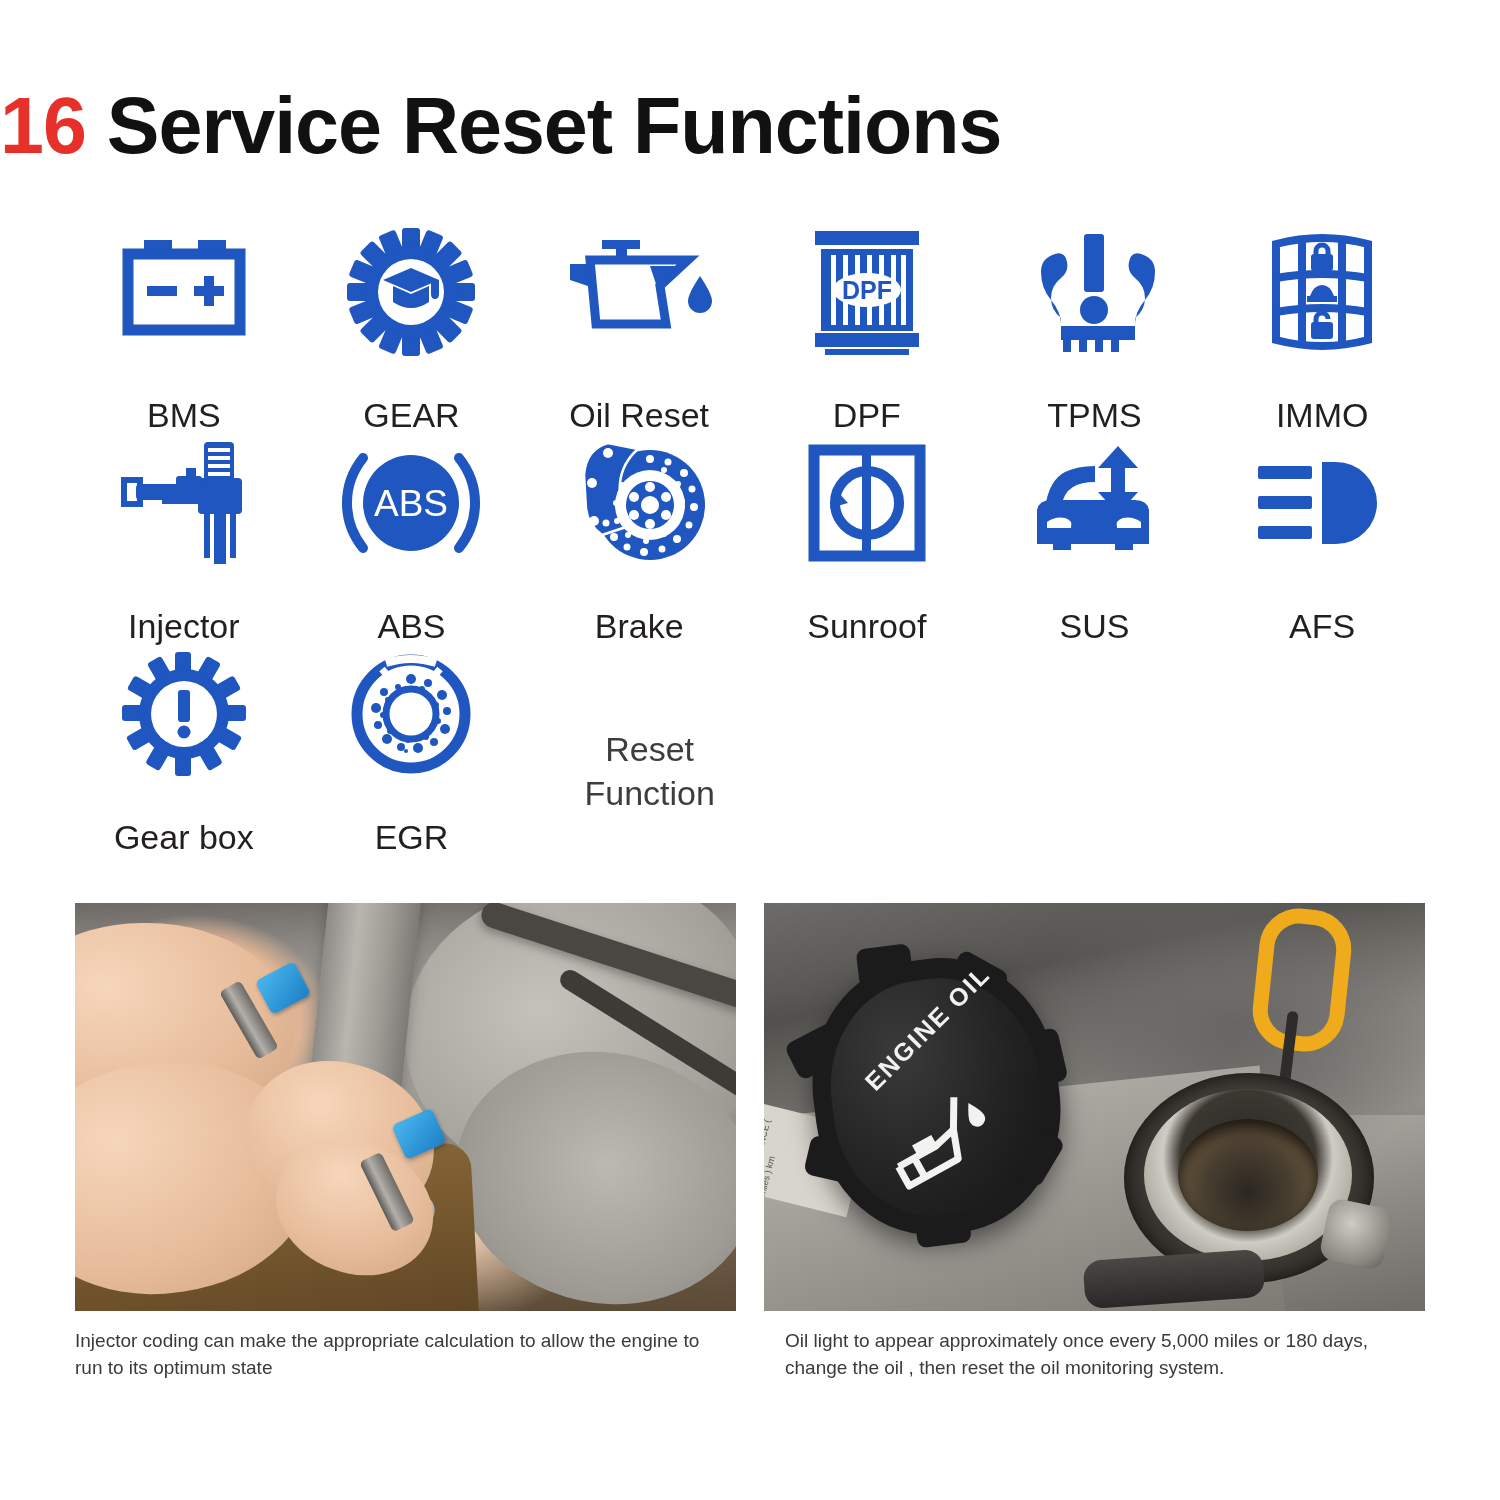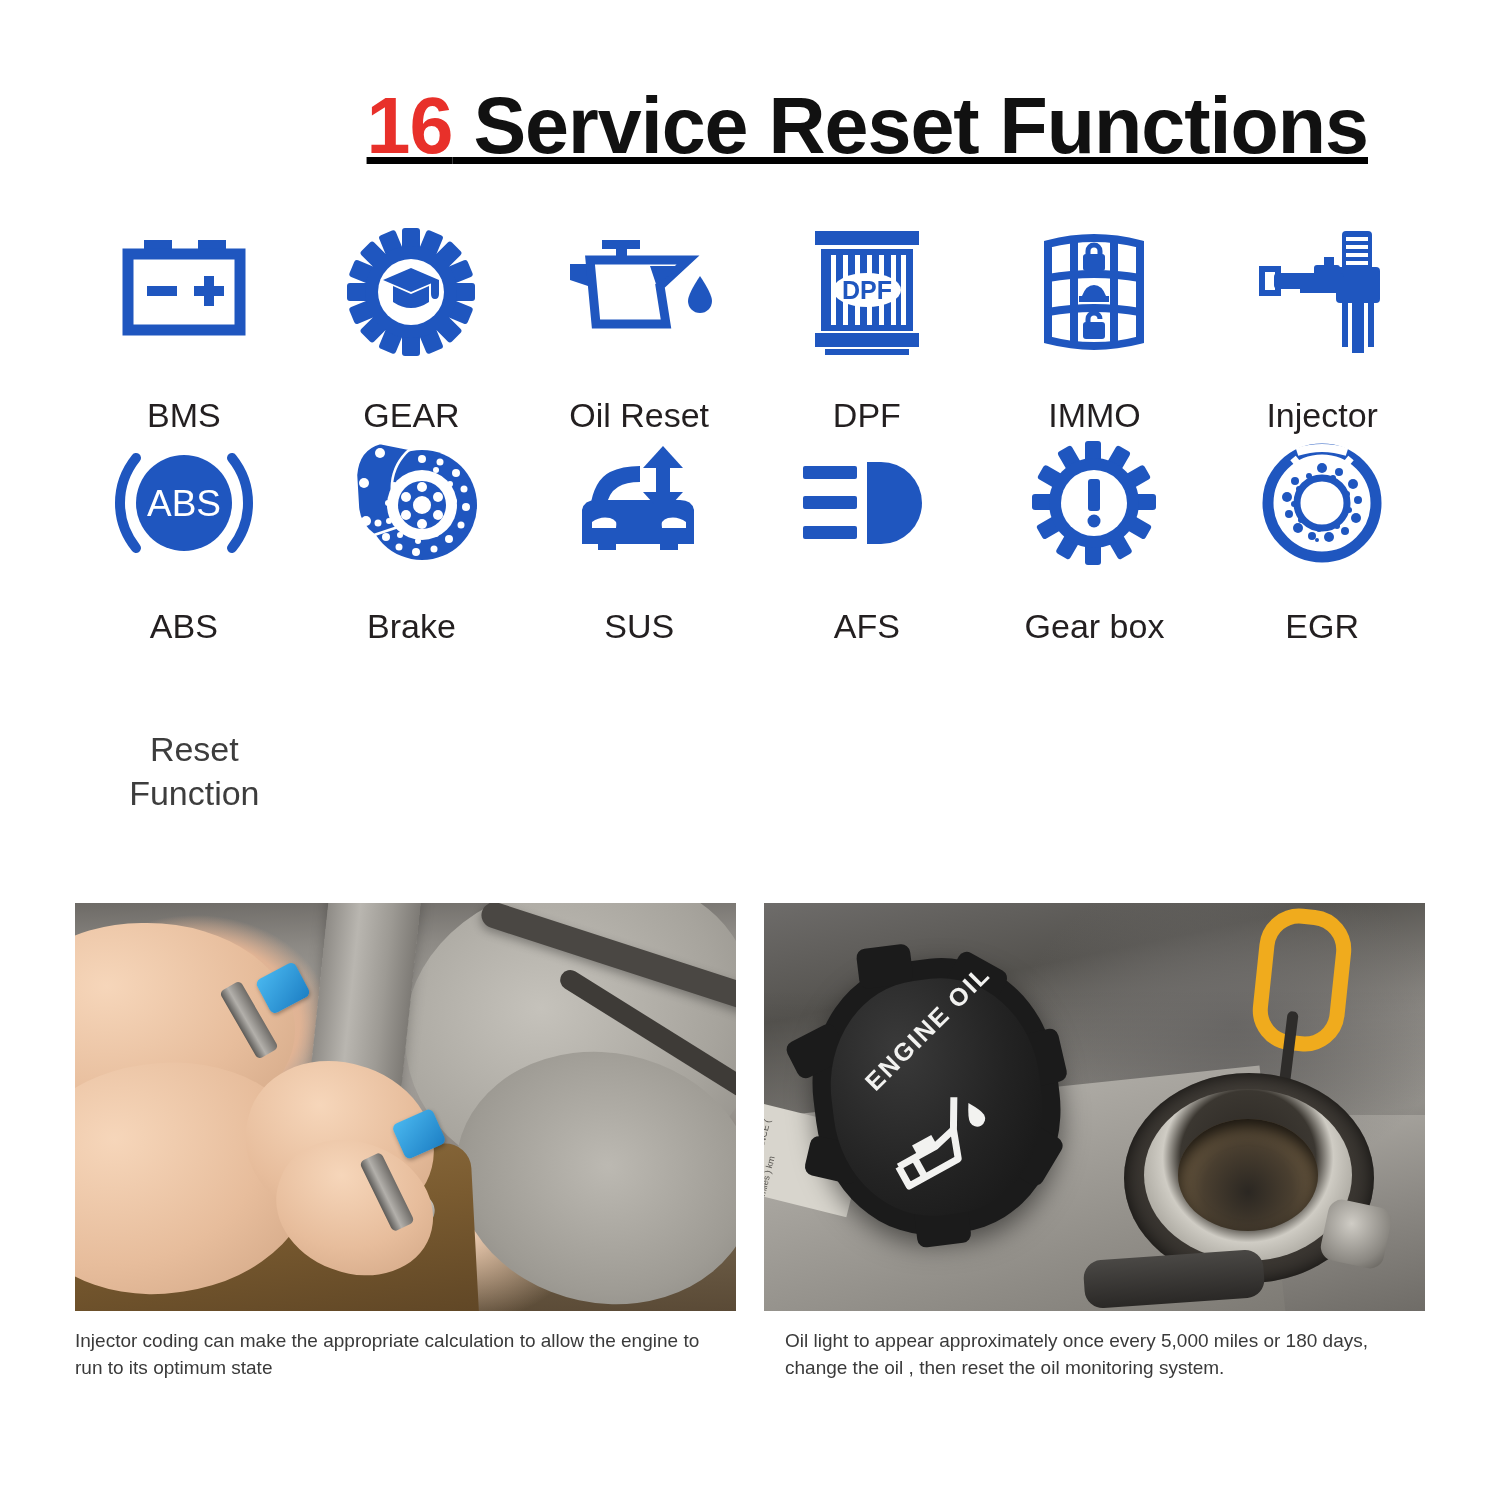"16 Service Reset Functions" #title-bar { text-align: right -> left; text-decoration: underline -> none }
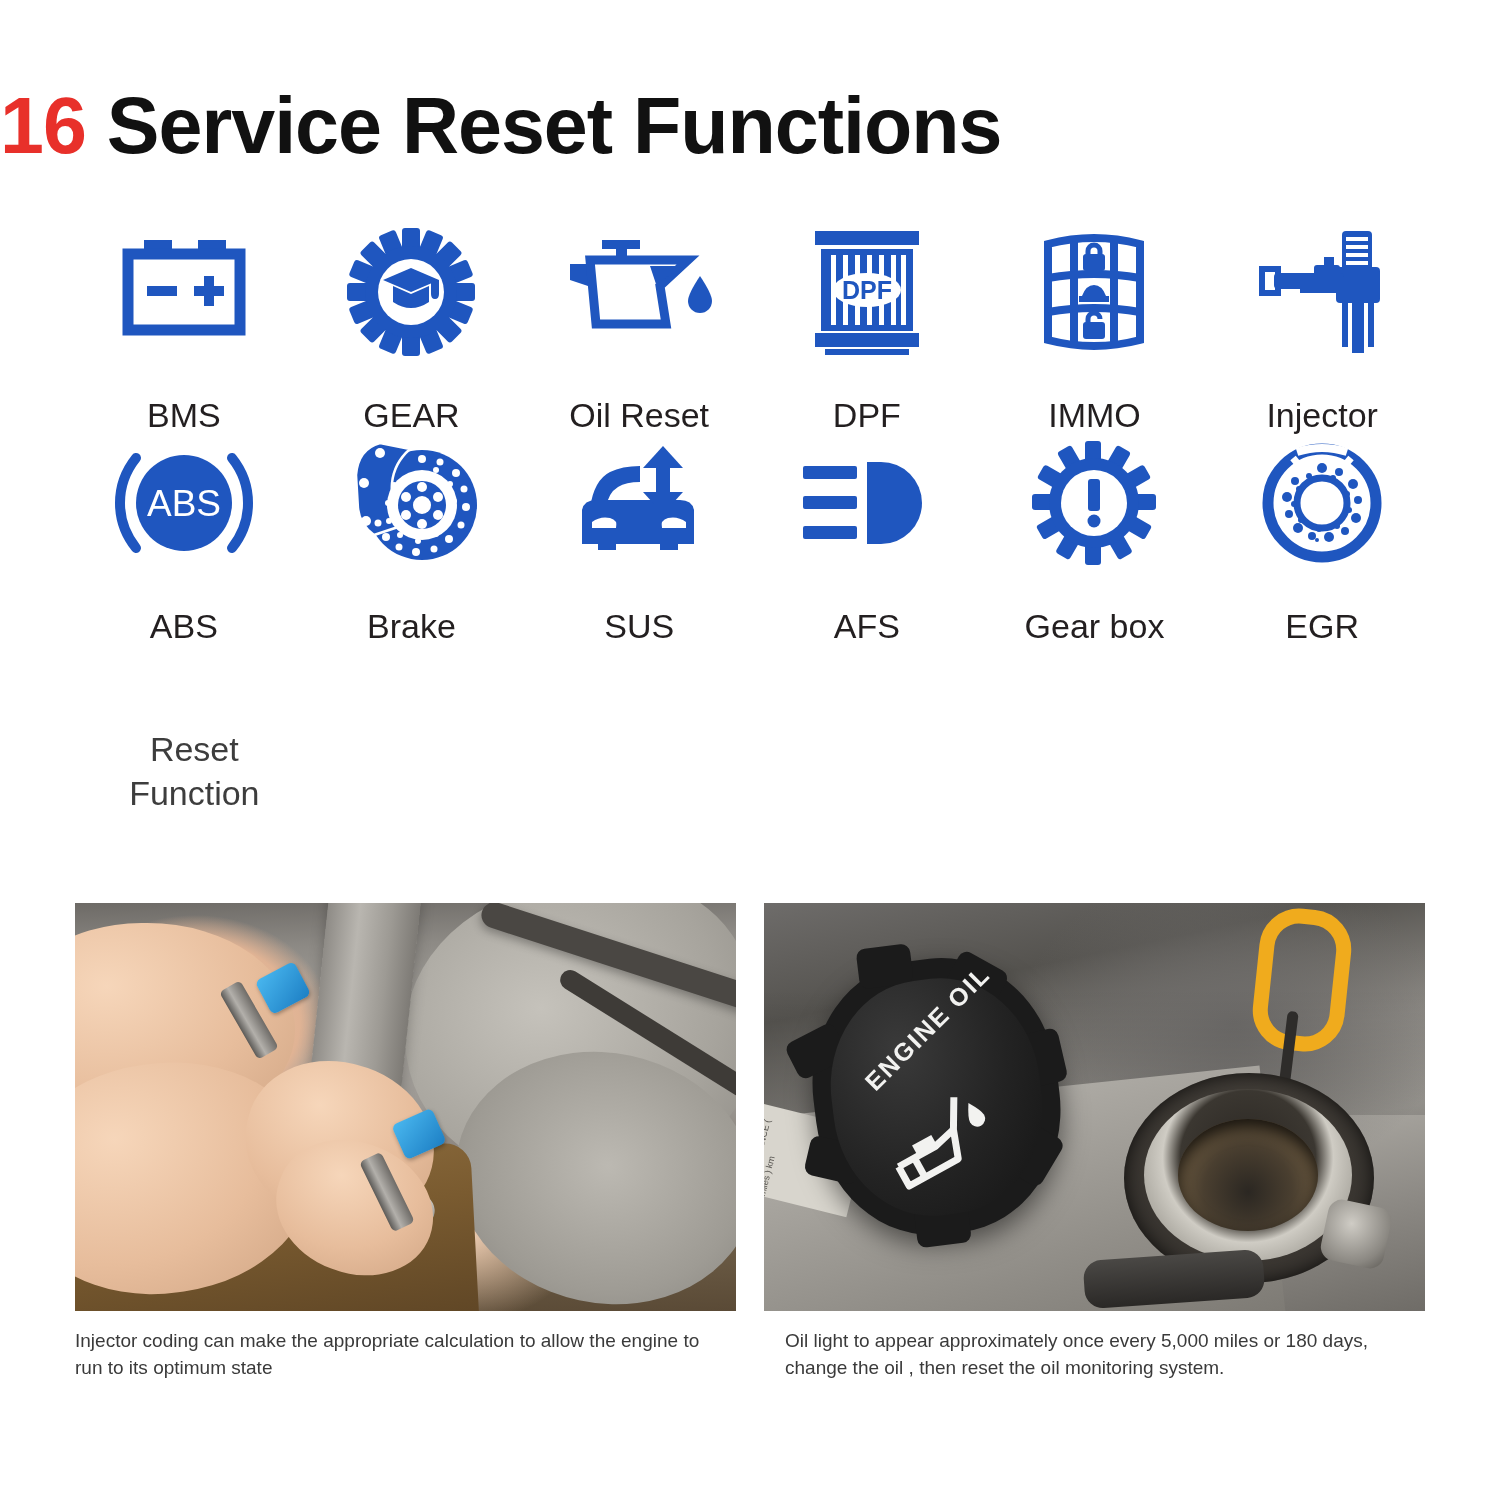"TPMS" div.cell { html: none -> <div> <div> <svg> <g> <path></path> <rect></rect> <rect></rect> <rect></rect> <rect></rect> <rect></rect> <circle></circle> </g> </svg> </div> <div>TPMS</div> </div> }
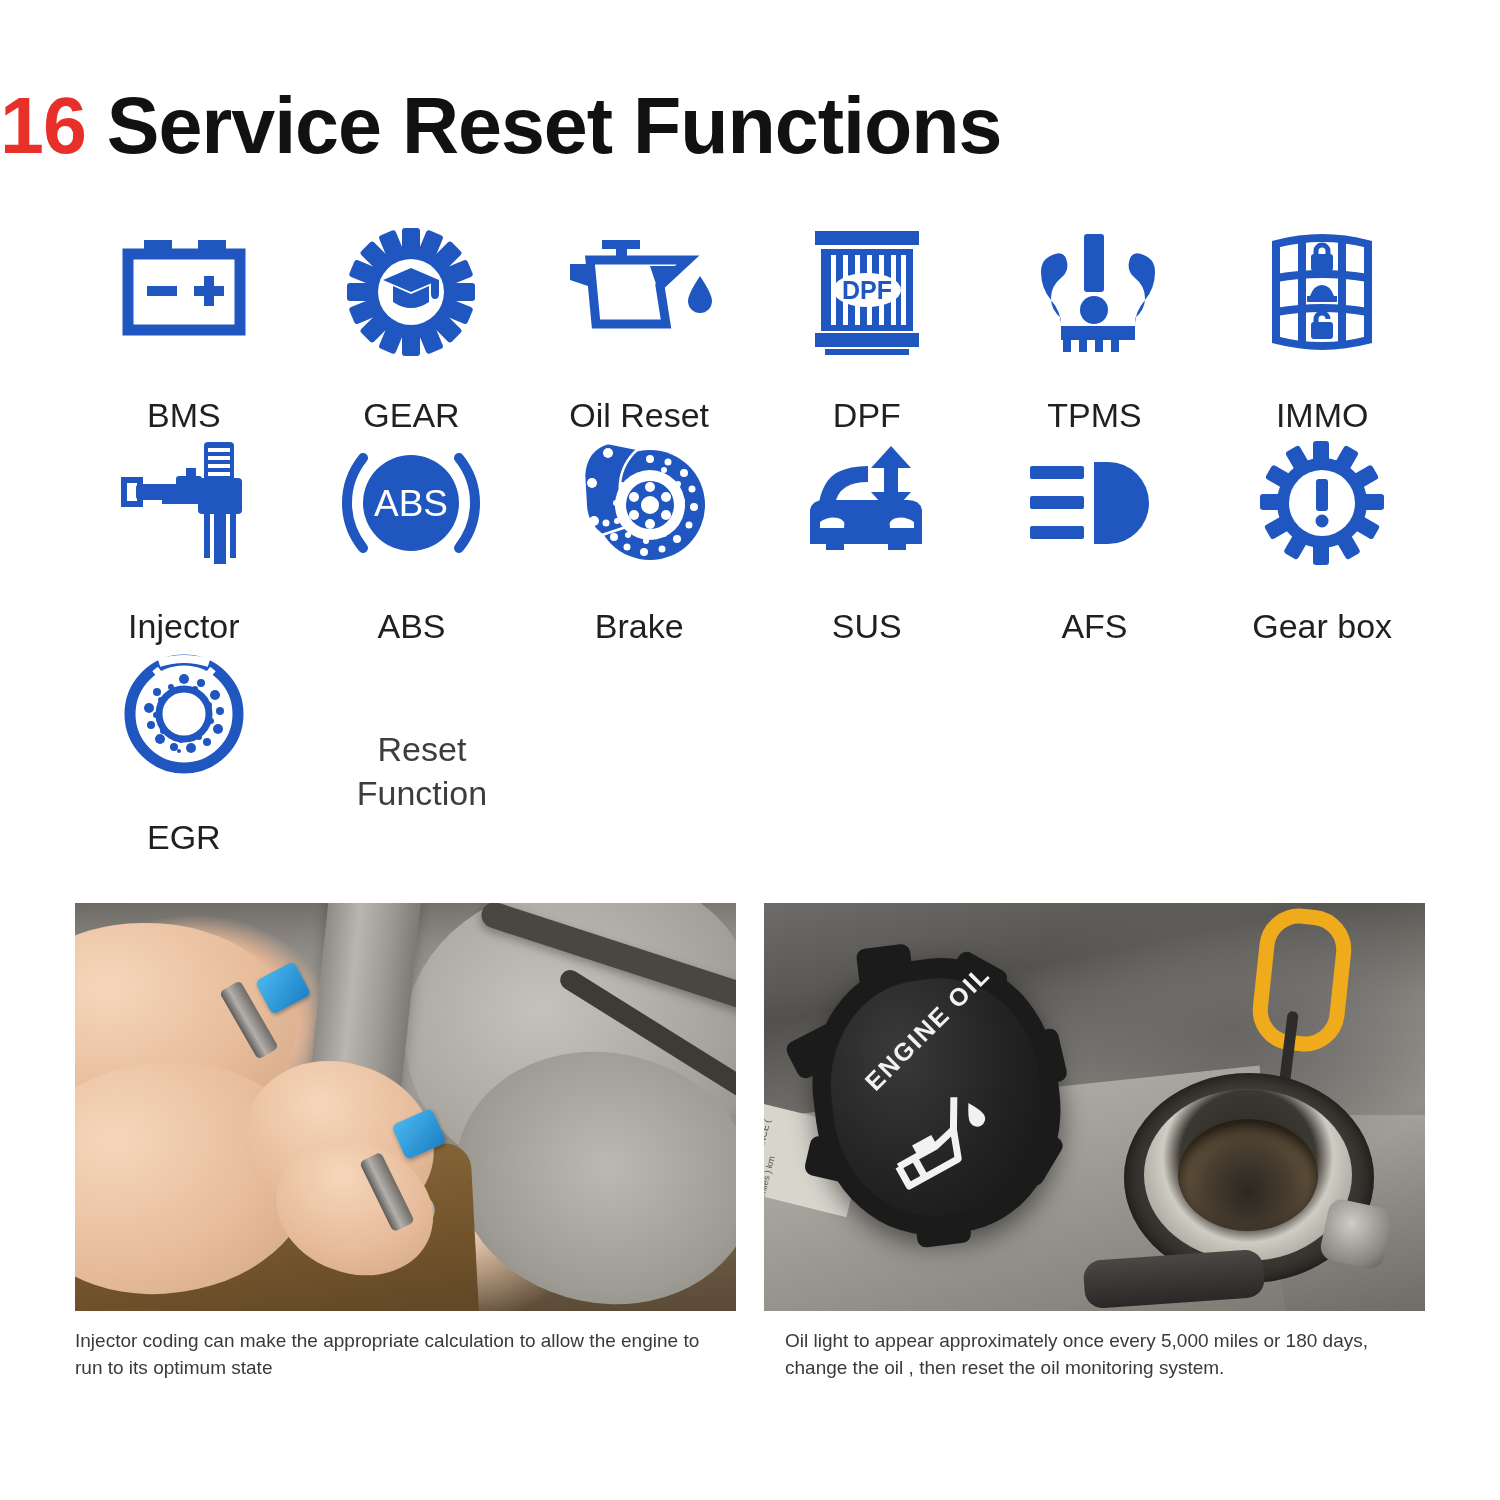"Sunroof" div.cell { html: none -> <div> <div> <svg> <rect></rect> <rect></rect> <circle></circle> <path></path> </svg> </div> <div>Sunroof</div> </div> }
